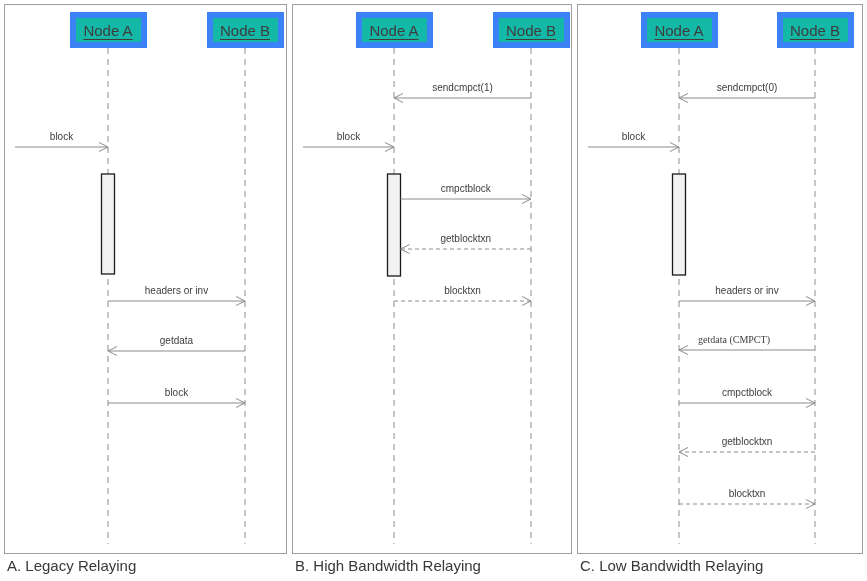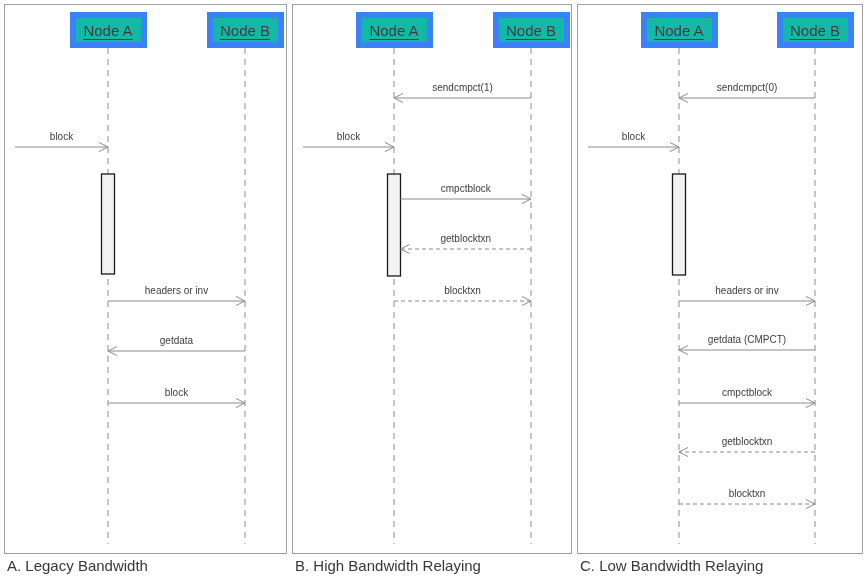"getdata (CMPCT)" div.msg-label { font-family: none -> Liberation Serif, serif; left: 169px -> 156px }
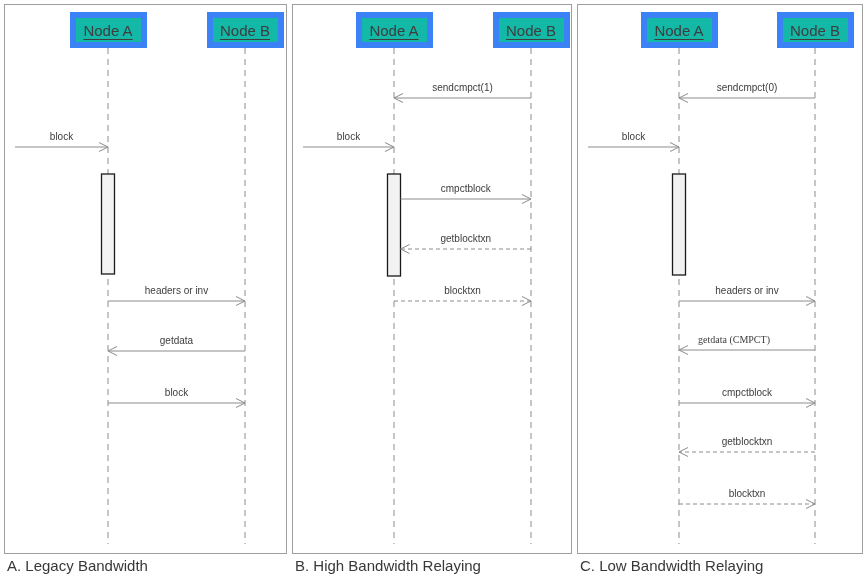"A. Legacy Bandwidth" div.caption { text: Bandwidth -> Relaying }
